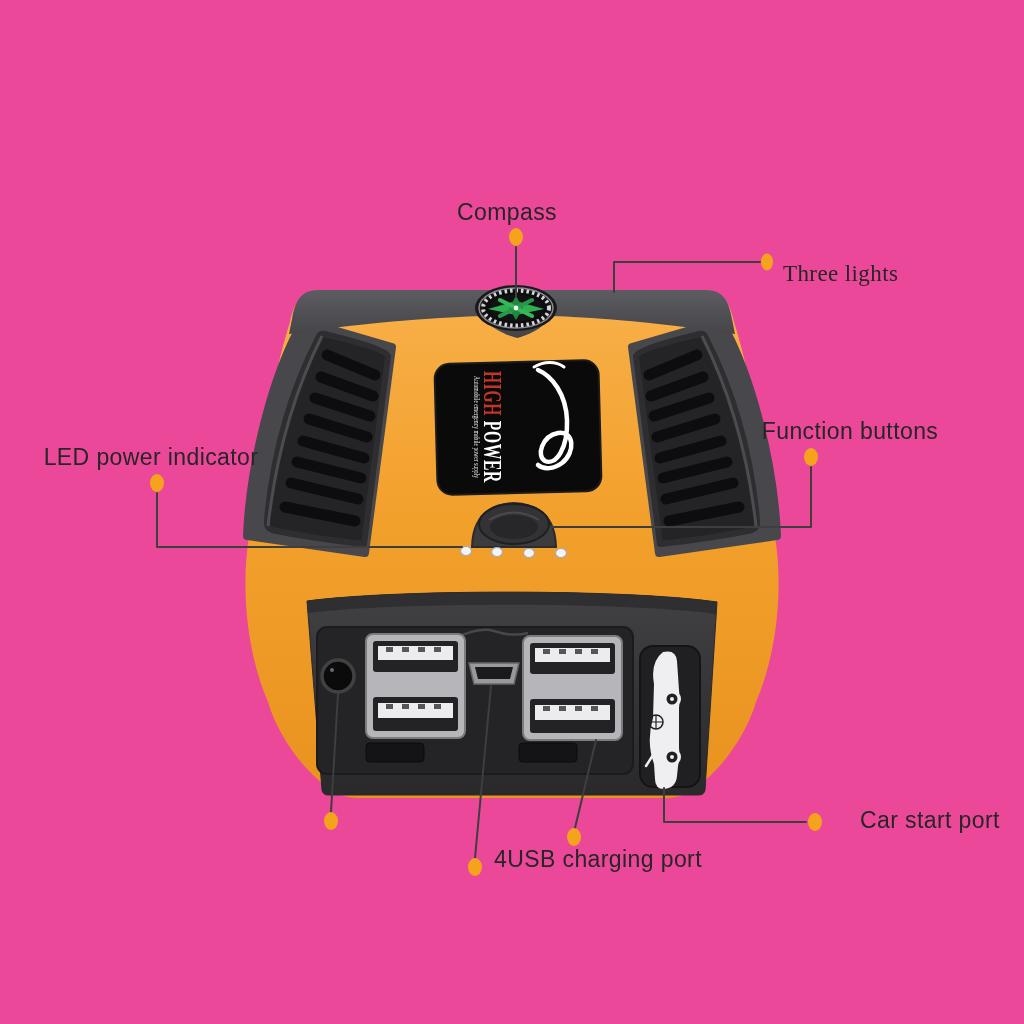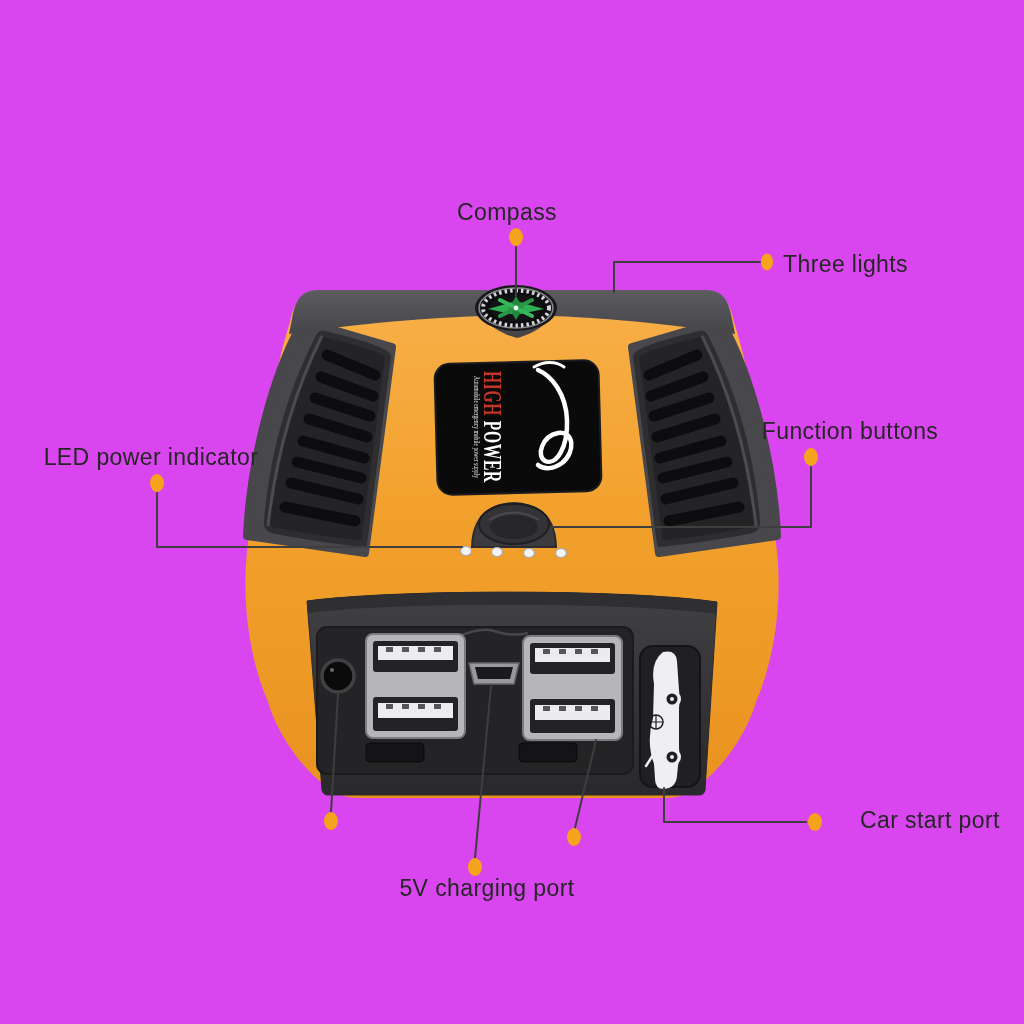"Compass" .stage { background: #d946ef -> #ec4899 }
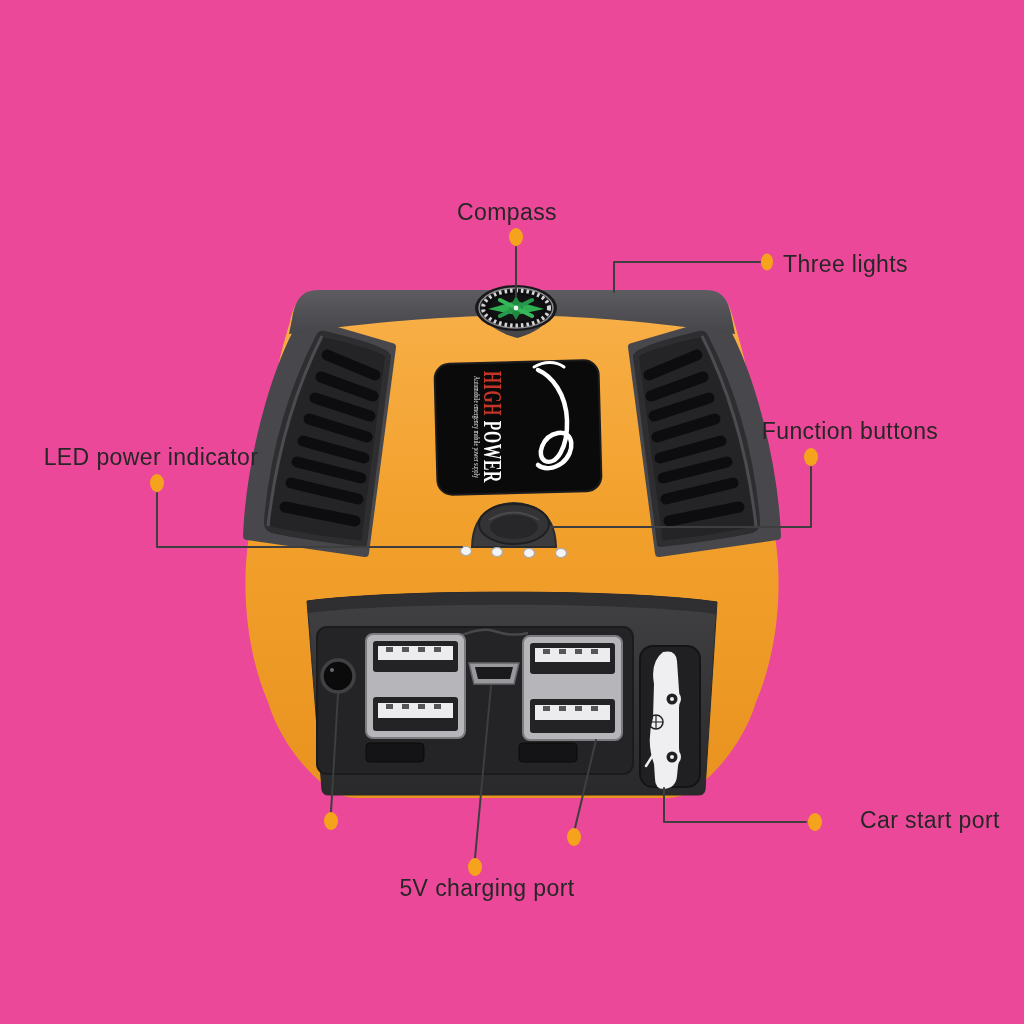"Three lights" div.callout-label { font-family: none -> Liberation Serif, serif; top: 264px -> 274px }
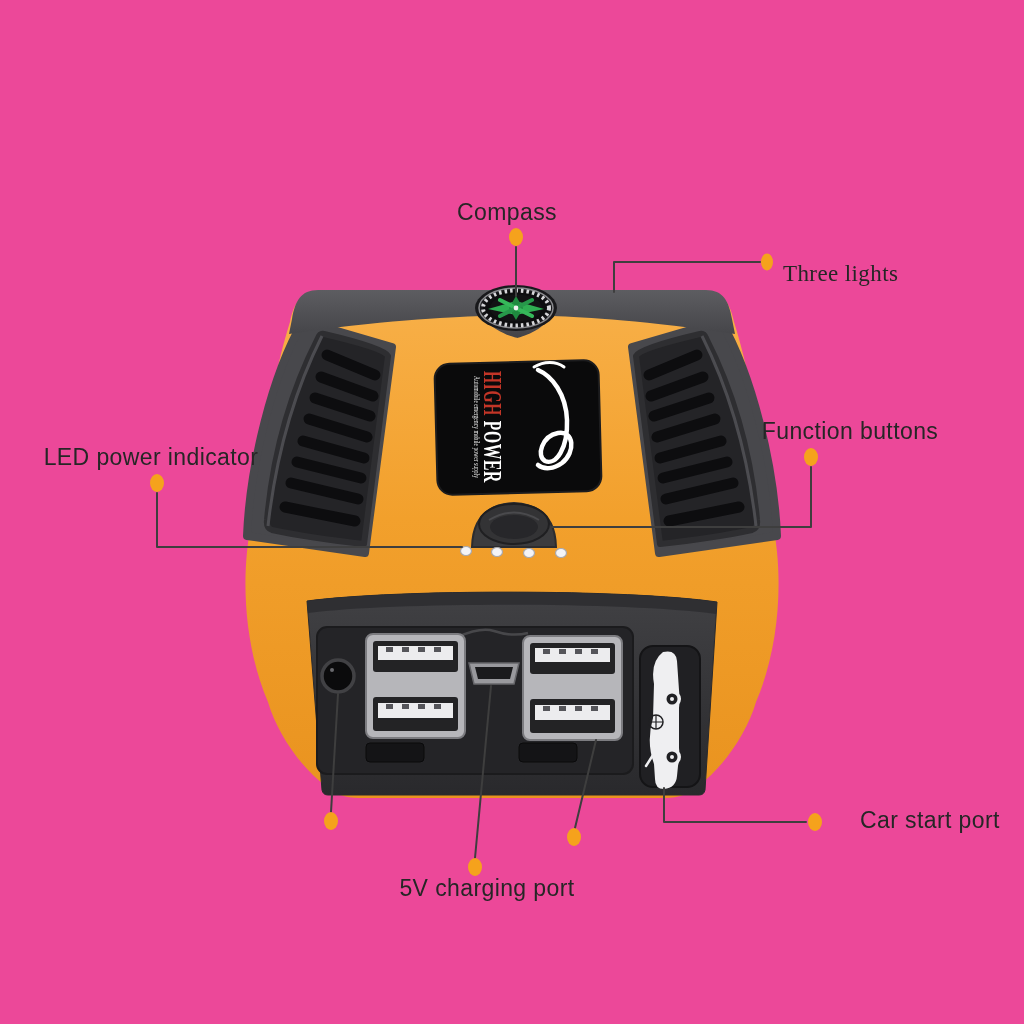"4USB charging port" div.callout-label { html: none -> <div>4USB charging port</div> }
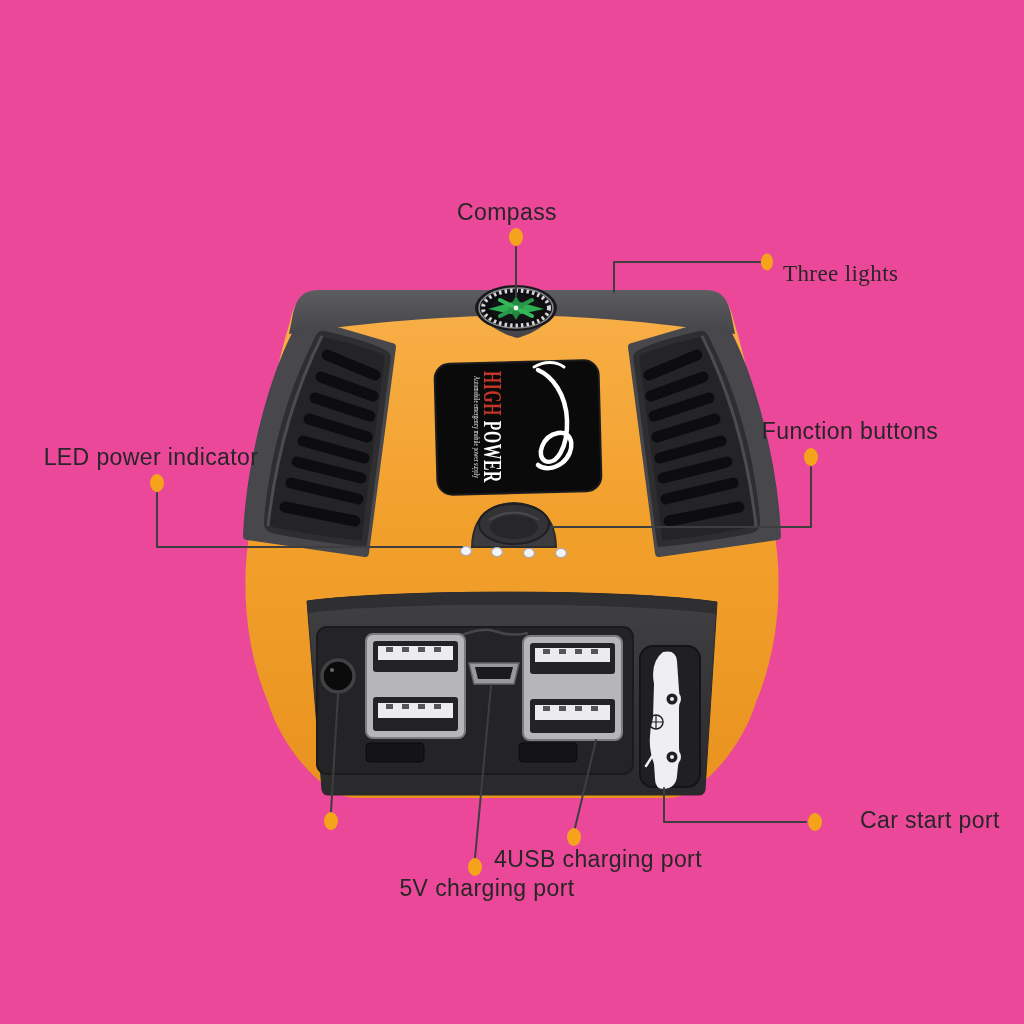"5V charging port" div.callout-label { html: <div>5V charging port</div> -> none }
